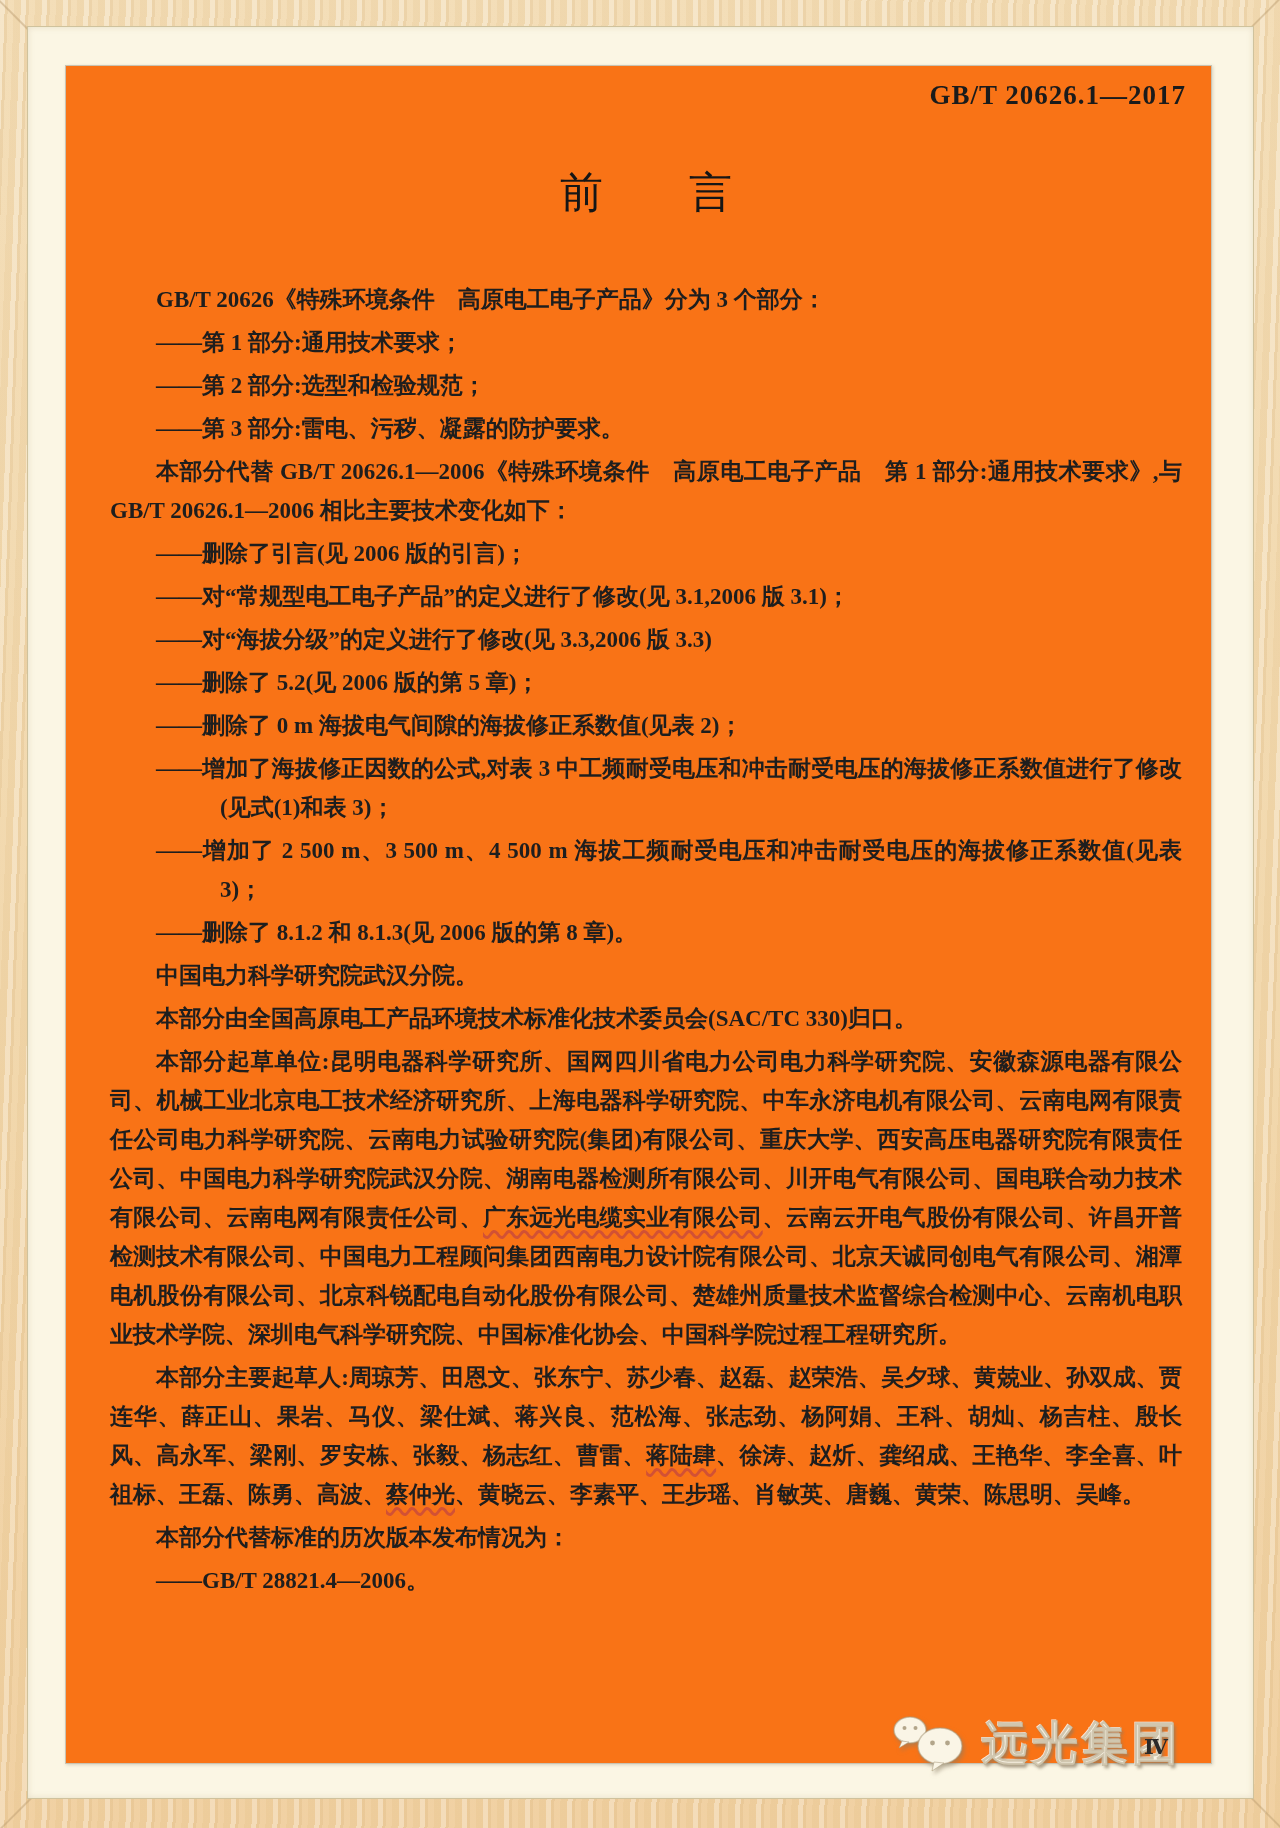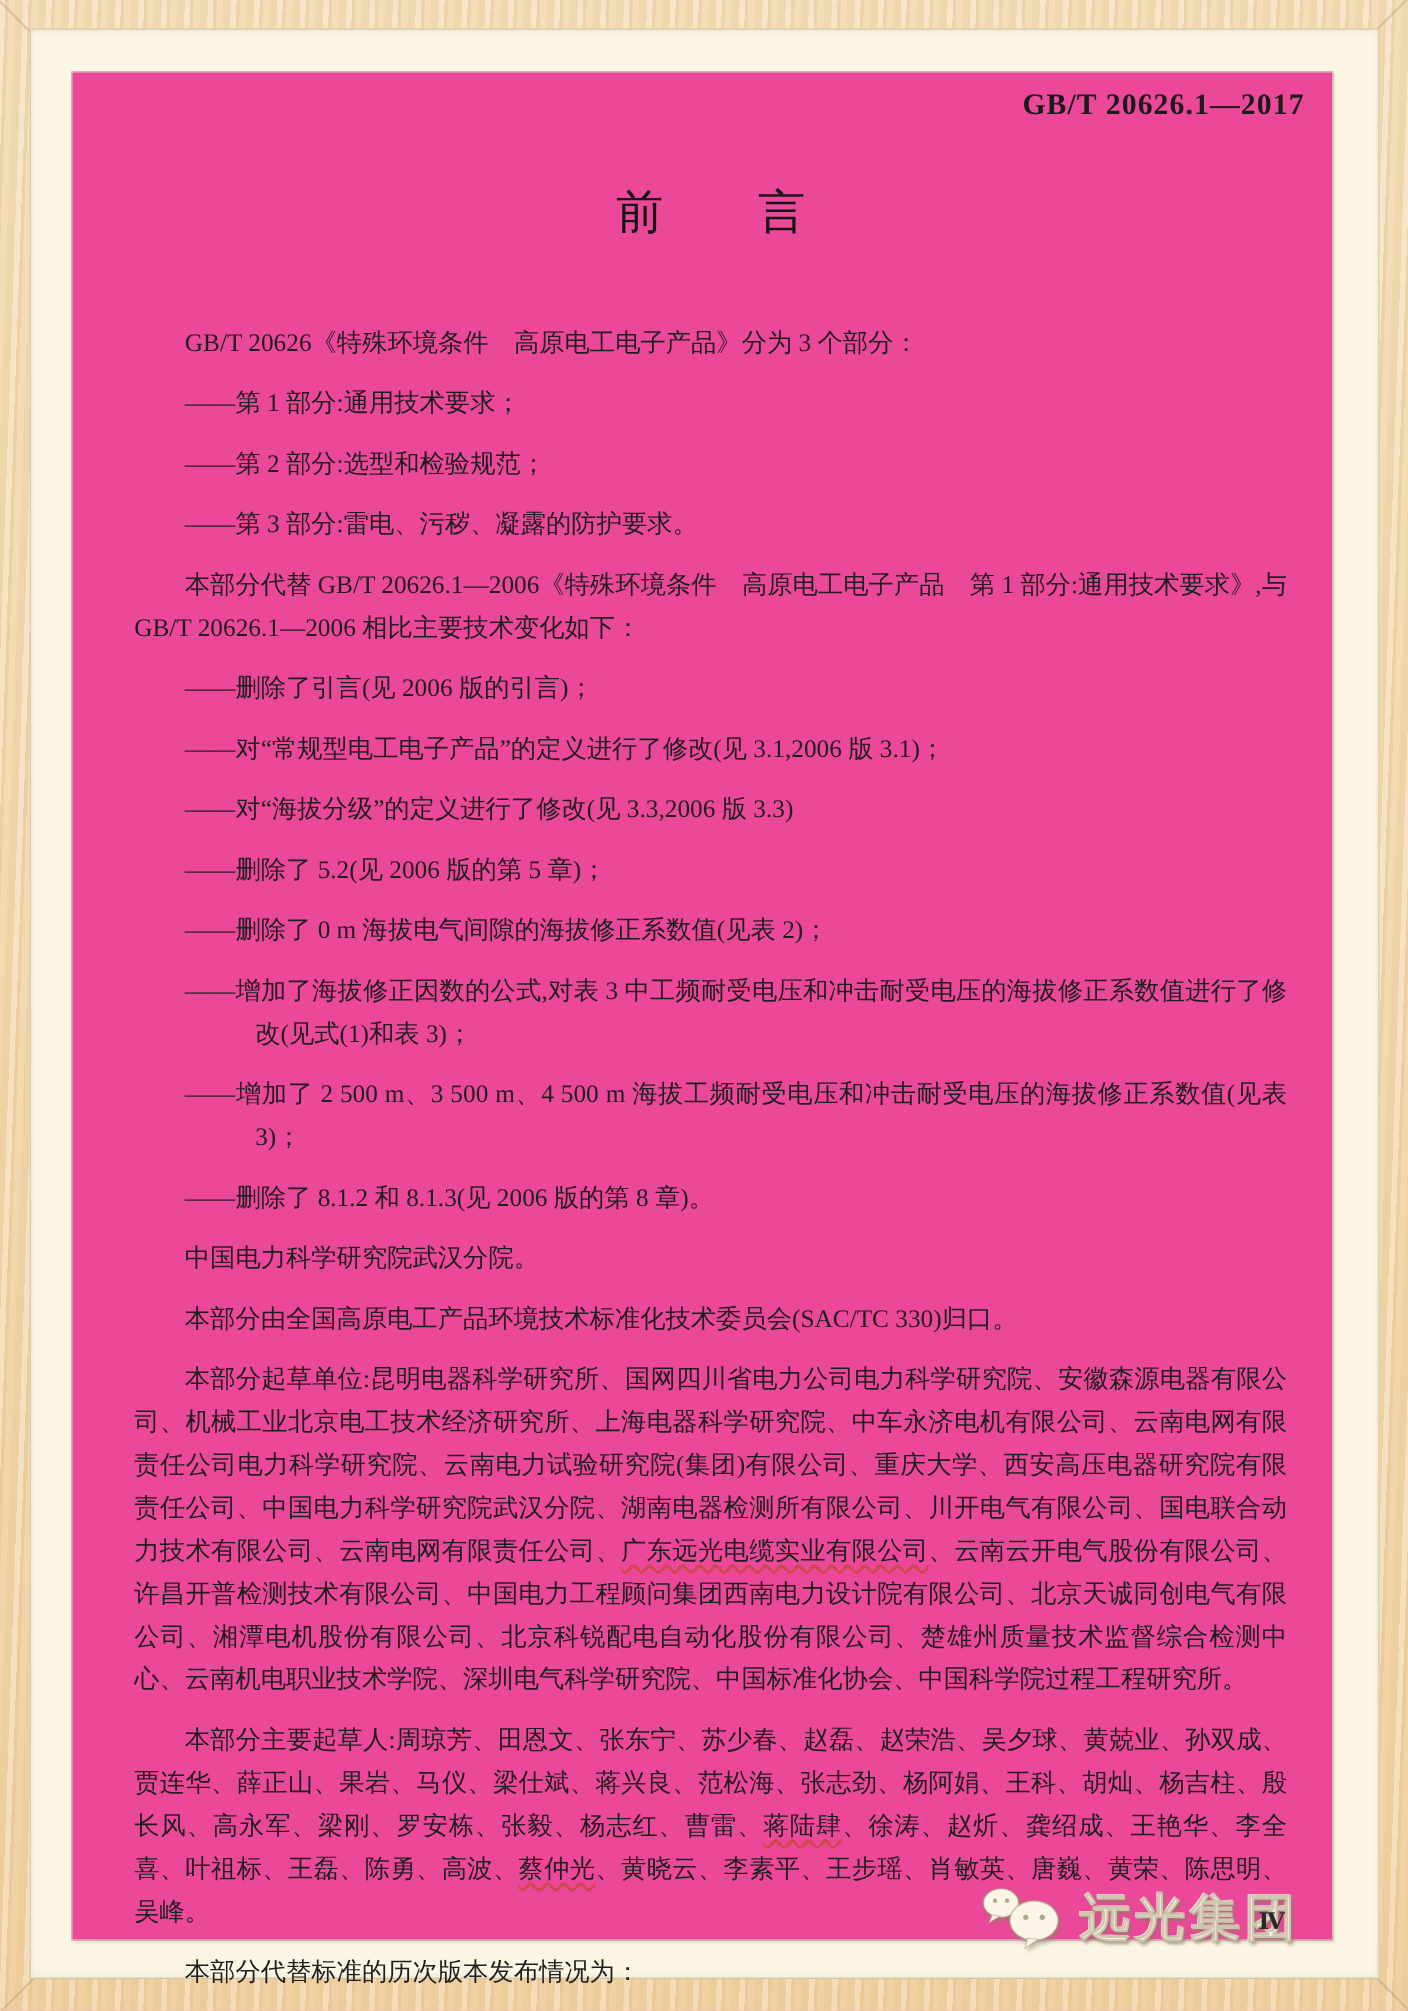"GB/T 20626.1—2017" .page { background: #ec4899 -> #f97316 }
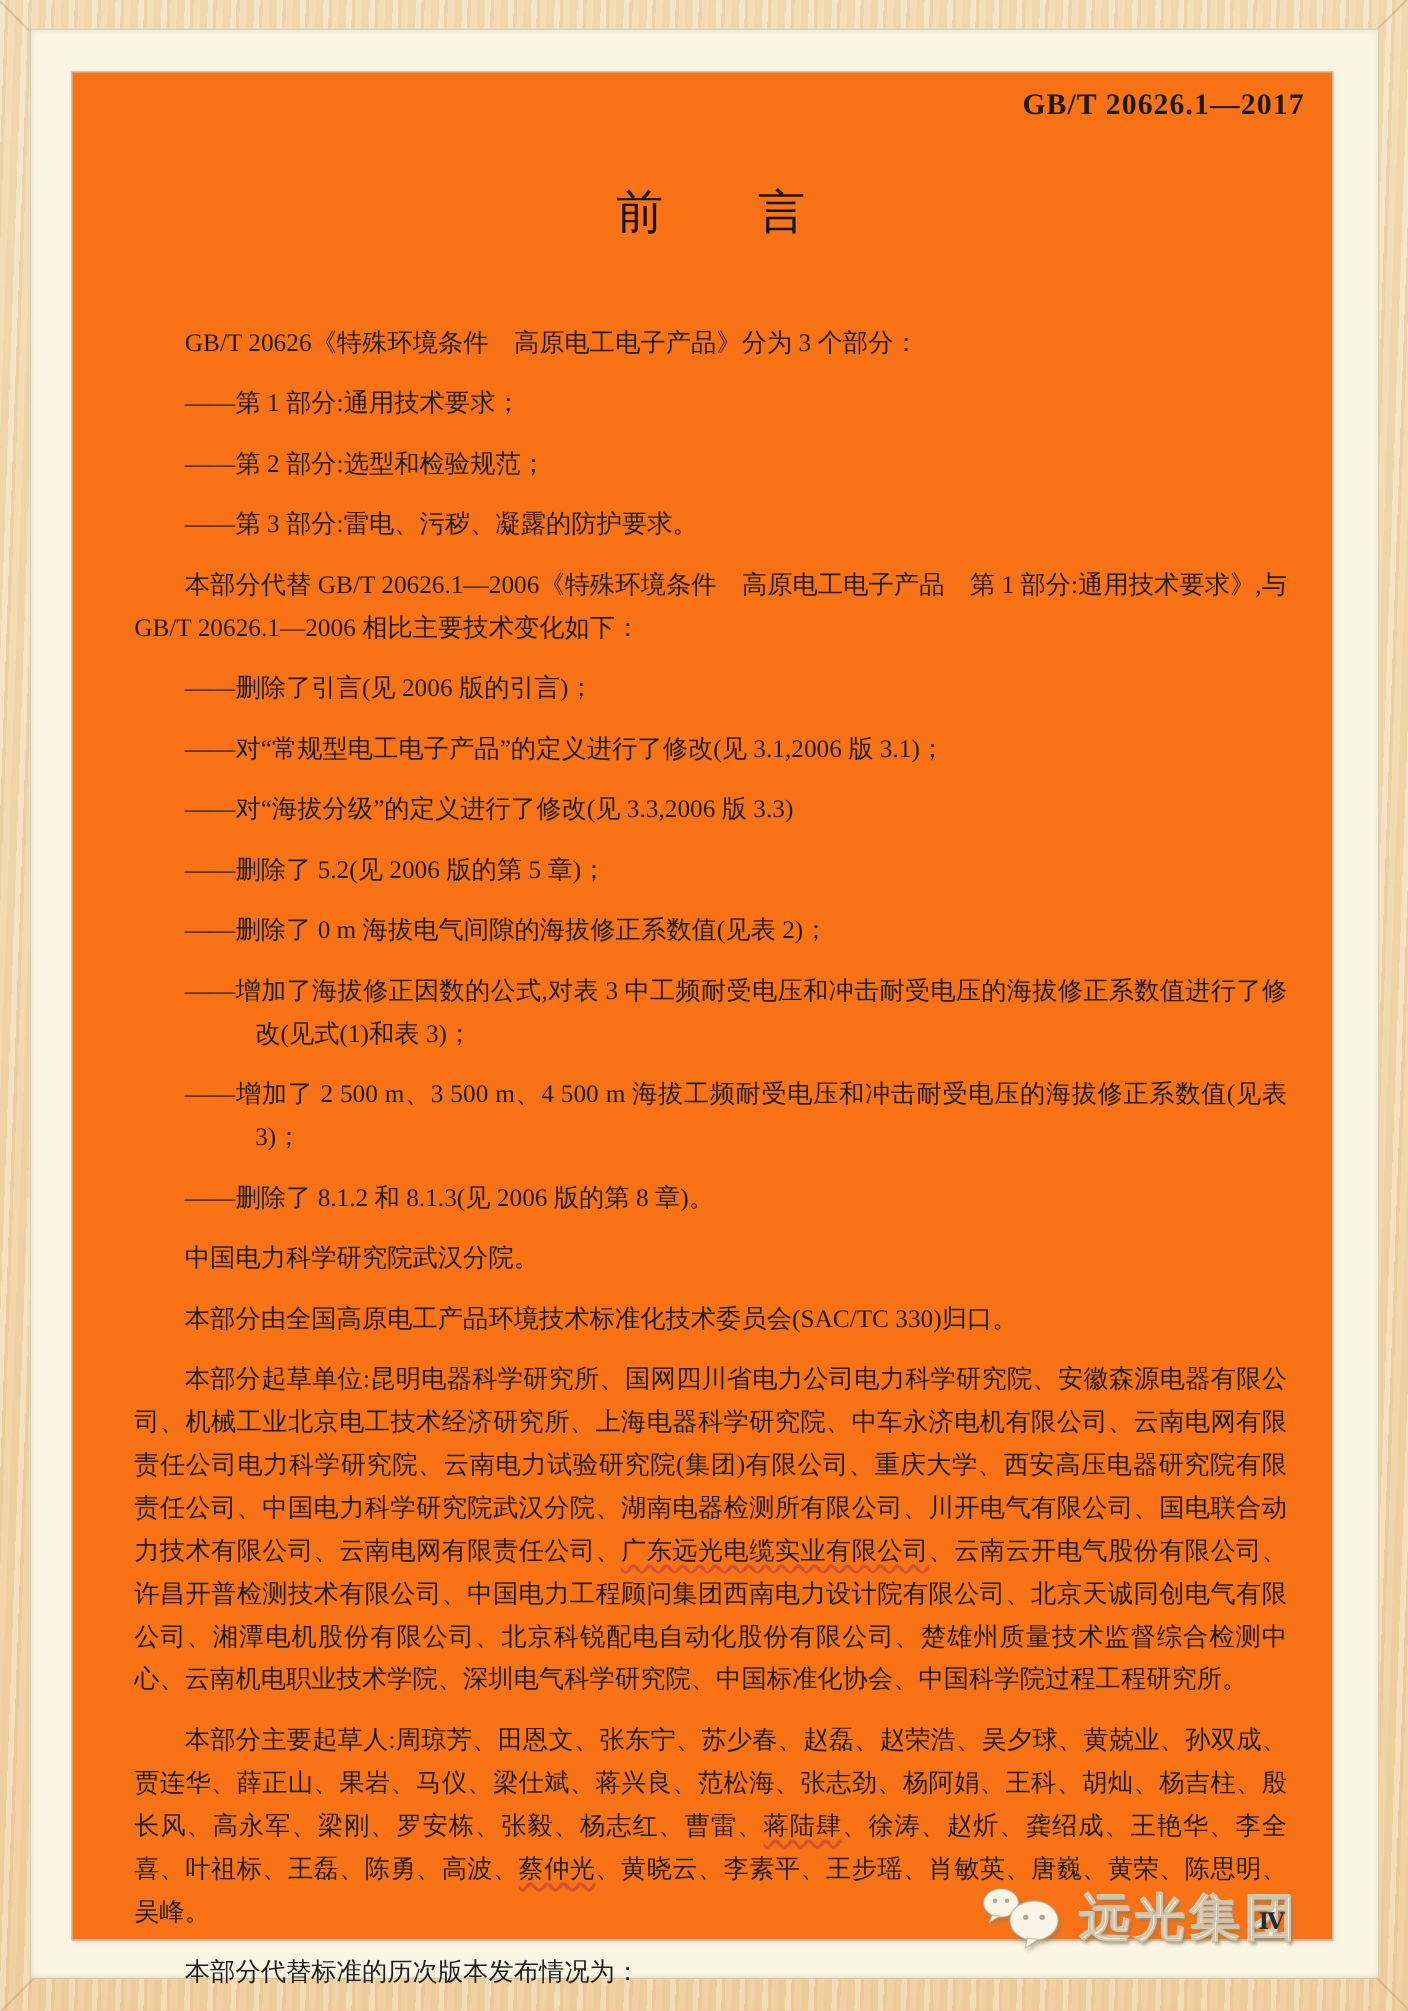"GB/T 20626《特殊环境条件 高原电工电子产品》分为 3 个部分：" .body-text p { font-weight: none -> bold; margin: 16px -> 4px }
